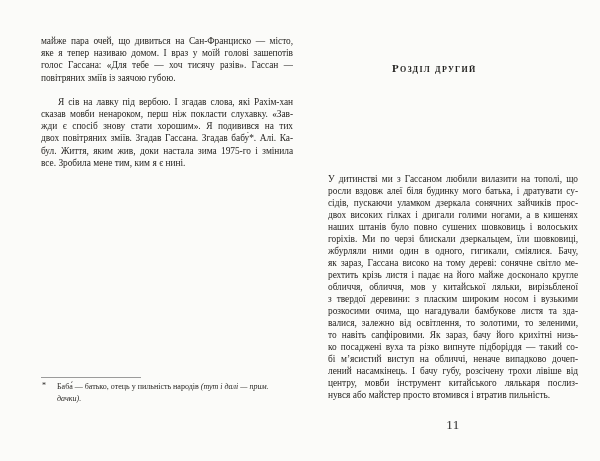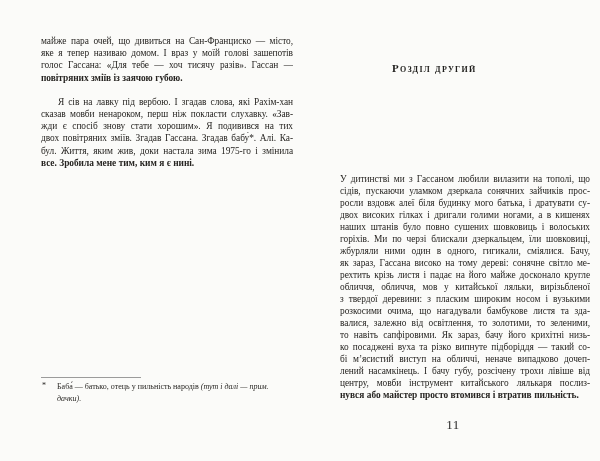"повітряних зміїв із заячою губою." .line.para-end { font-weight: bold -> none }
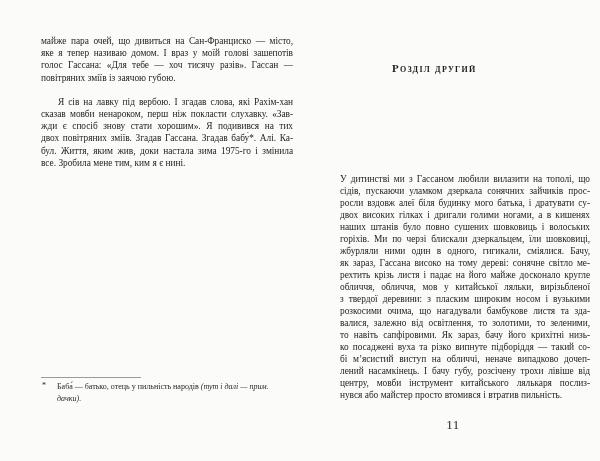"У дитинстві ми з Гассаном" #right-body { margin-left: 12px -> none }
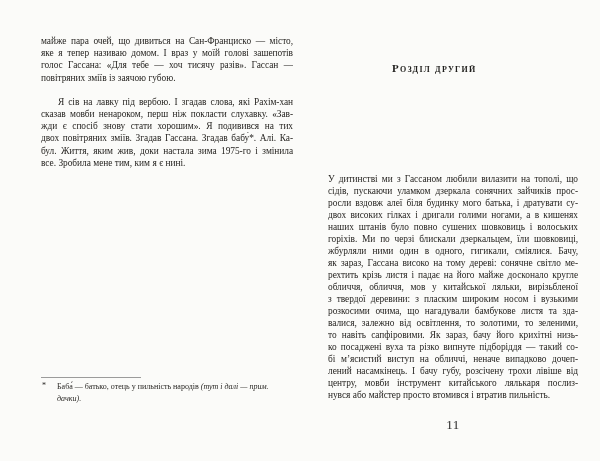"сідів, пускаючи уламком дзеркала" div.line { order: before "росли вздовж алеї біля будинку" -> after "росли вздовж алеї біля будинку" }
